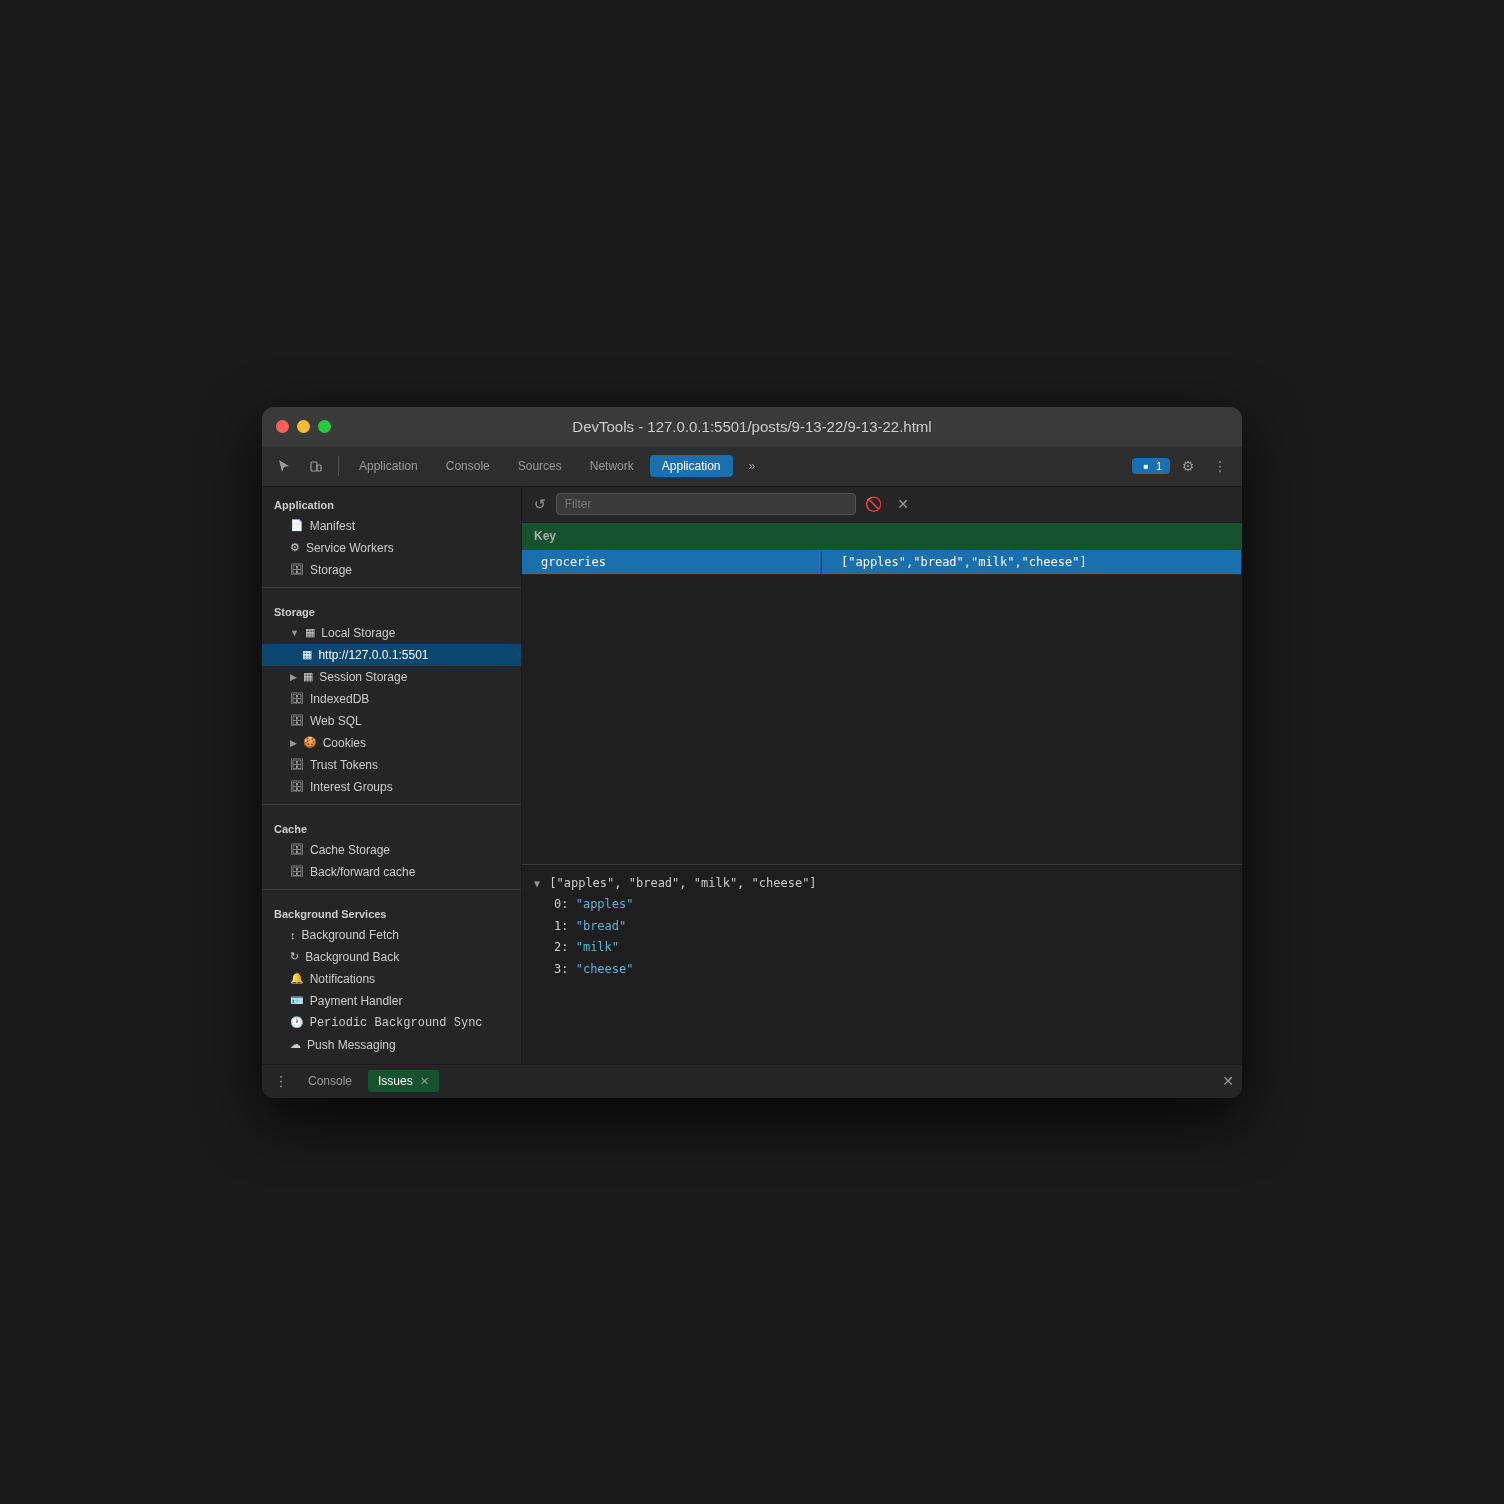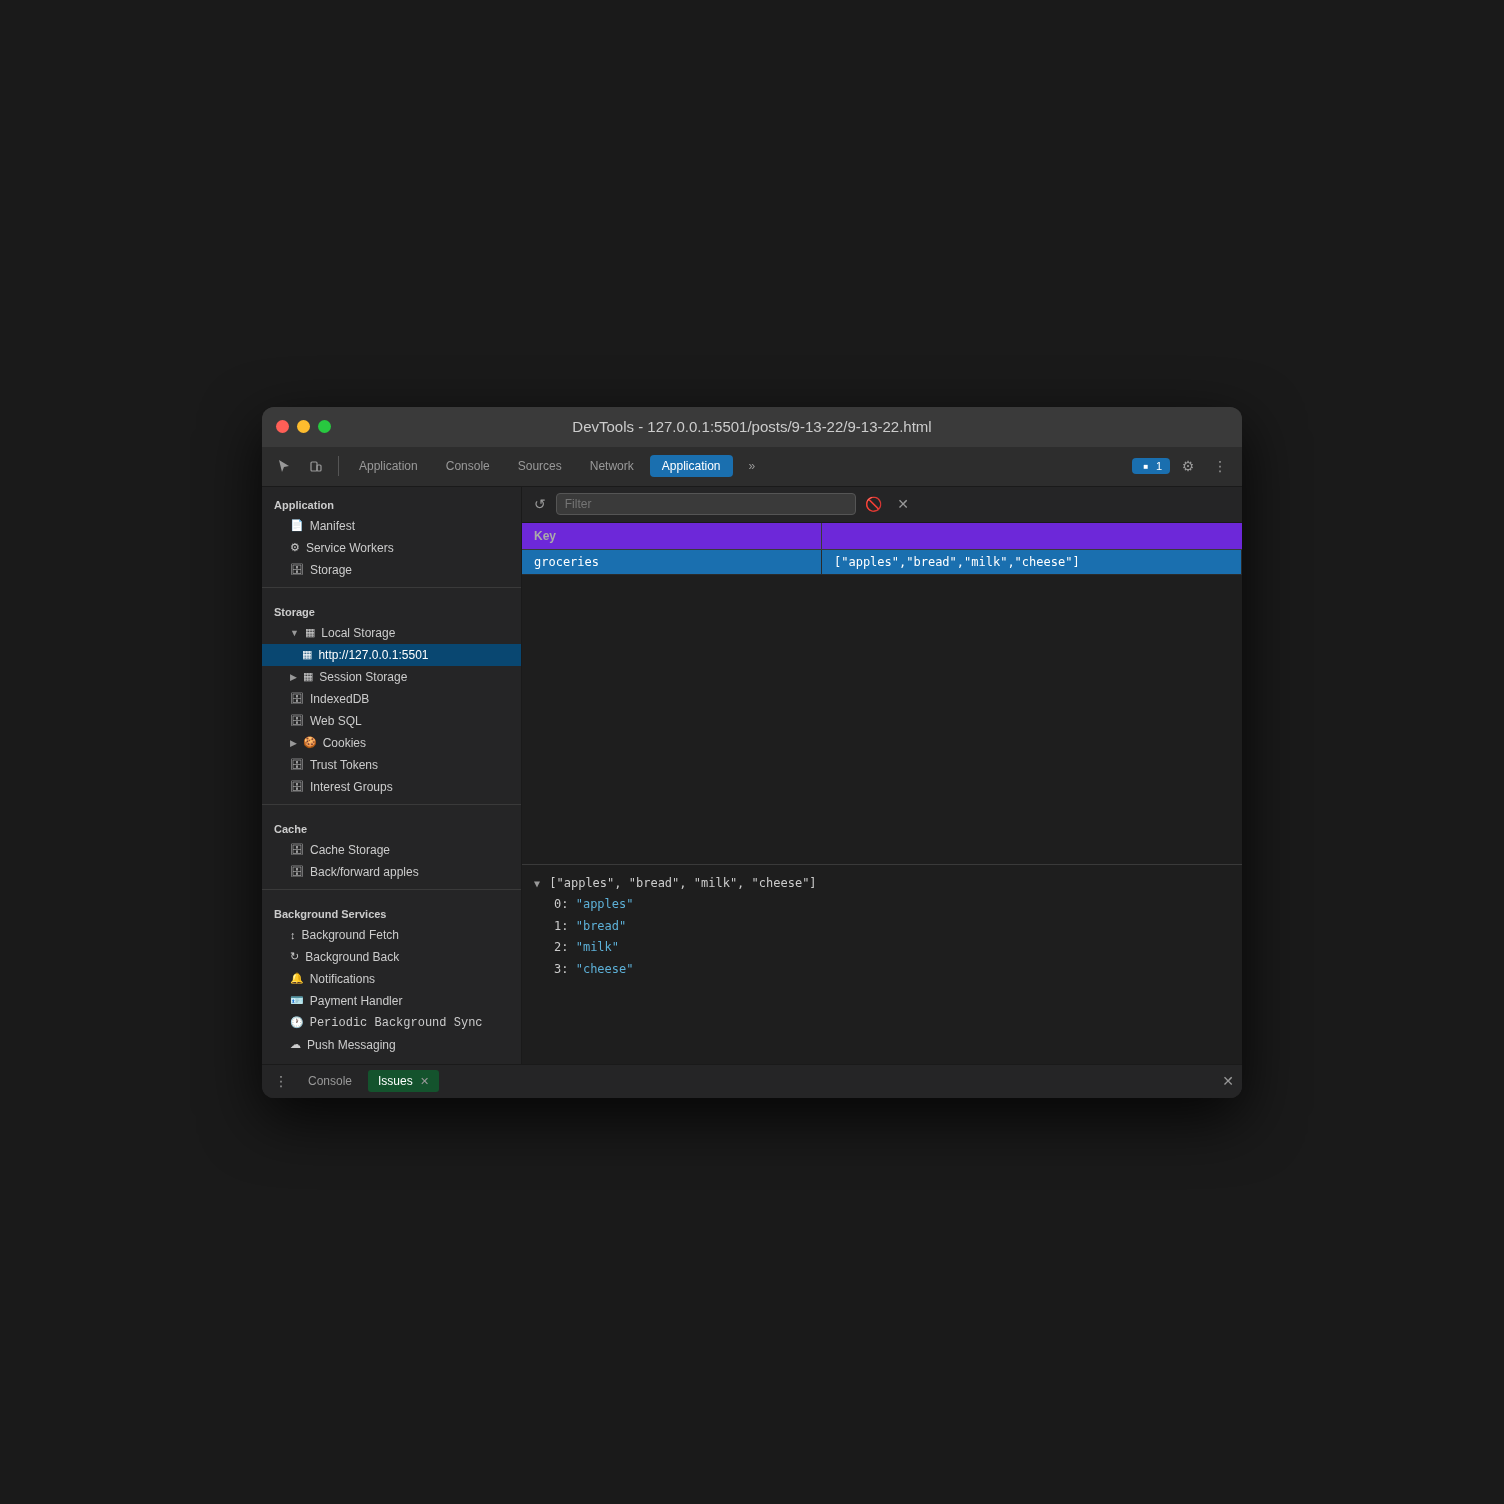"Key" .table-header { background: #6d28d9 -> #14532d }
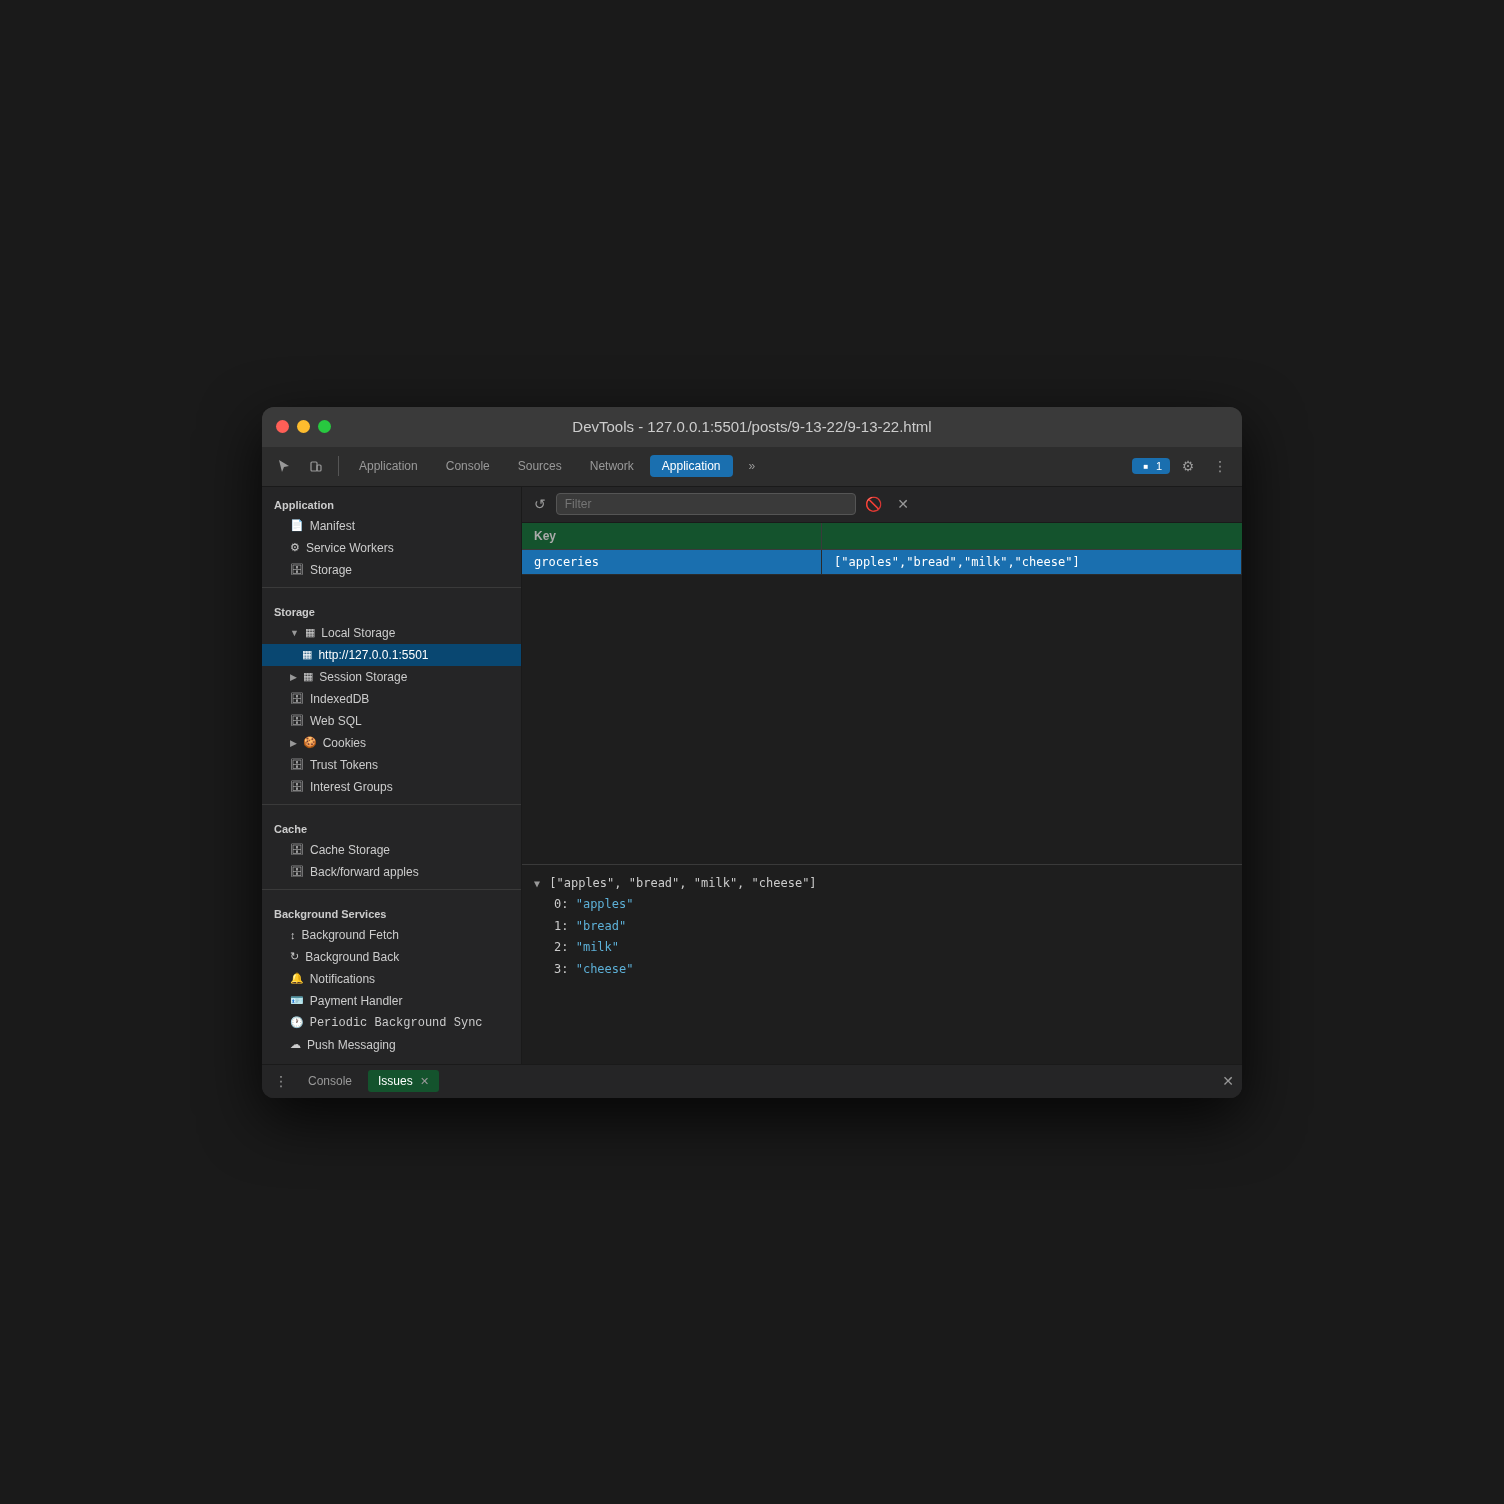"groceries" .table-cell { padding: 5px 12px -> 5px 19px }
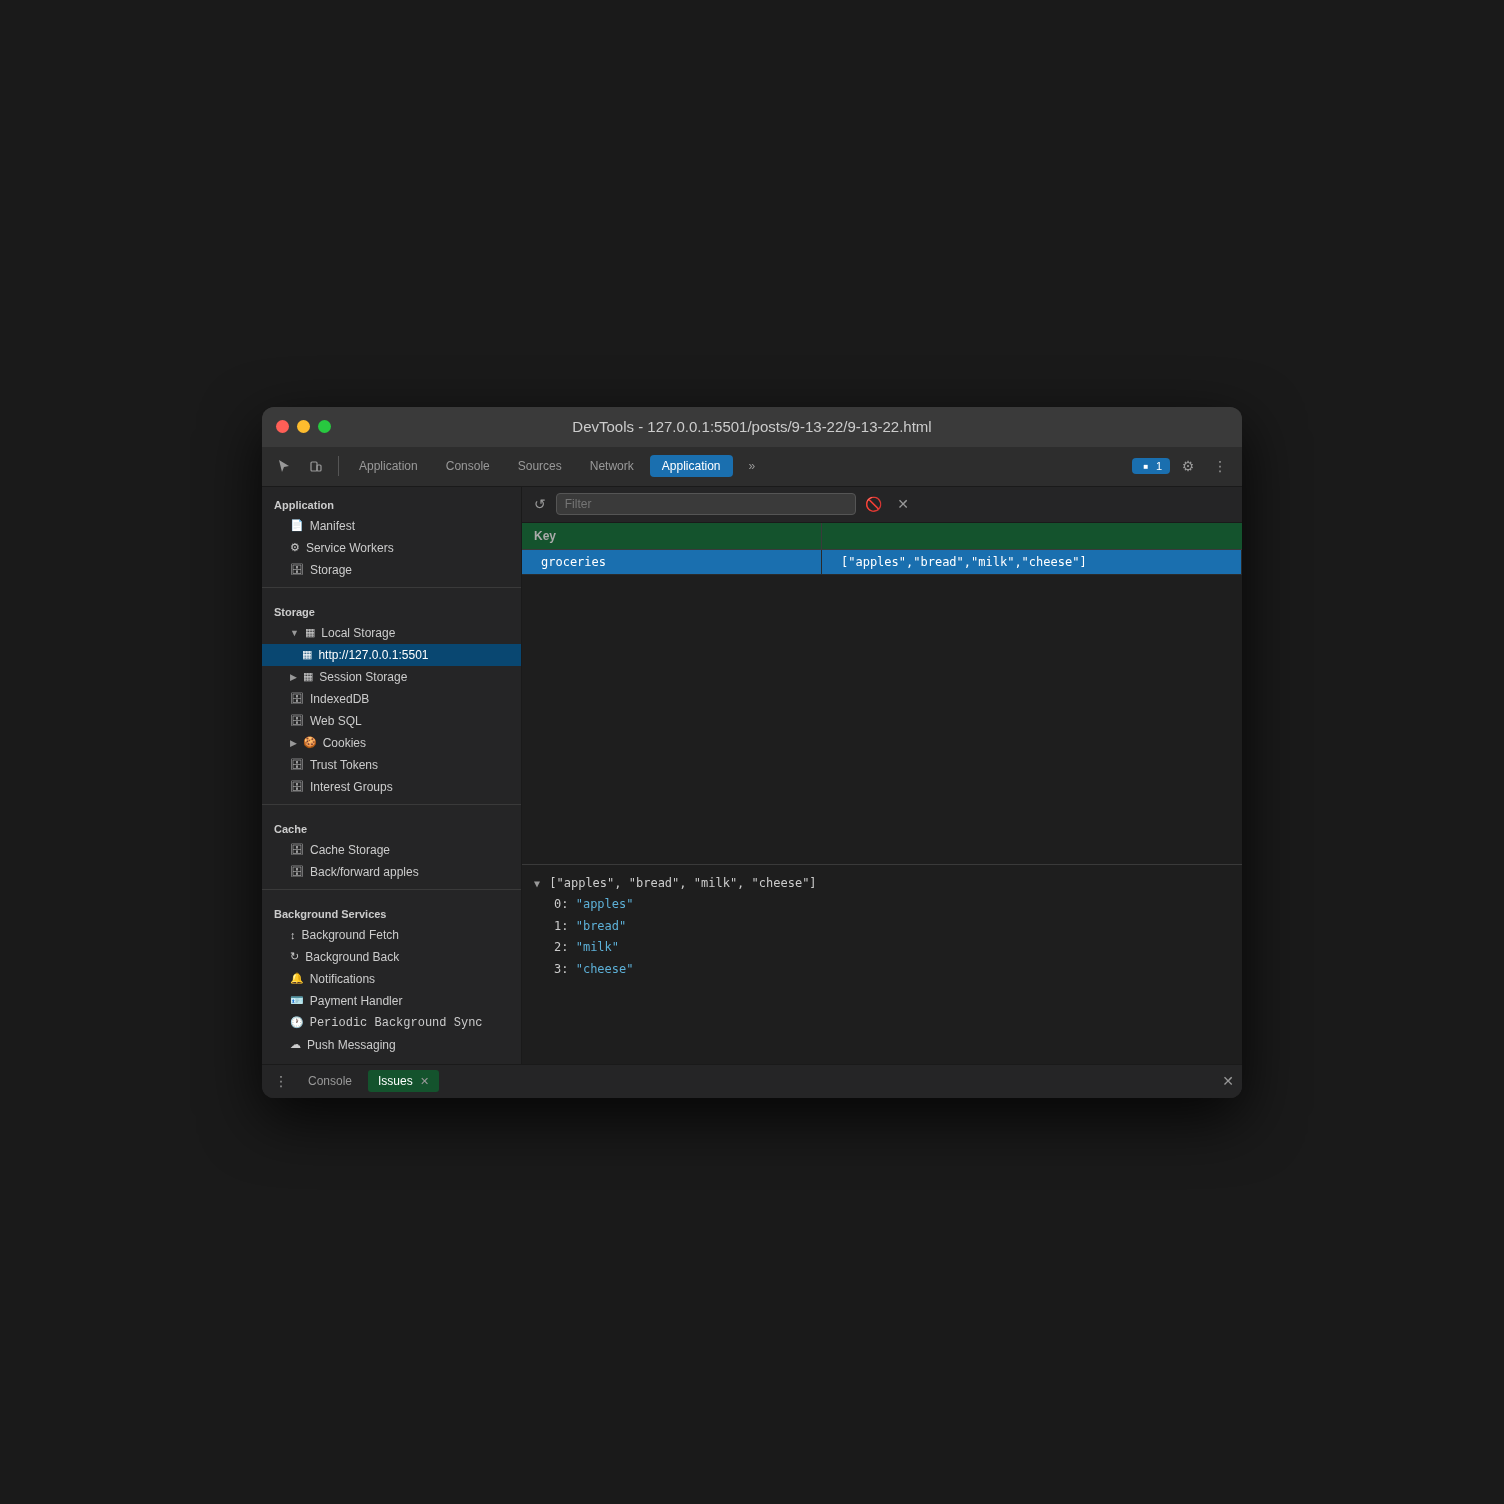"Back/forward apples" span { text: apples -> cache }
